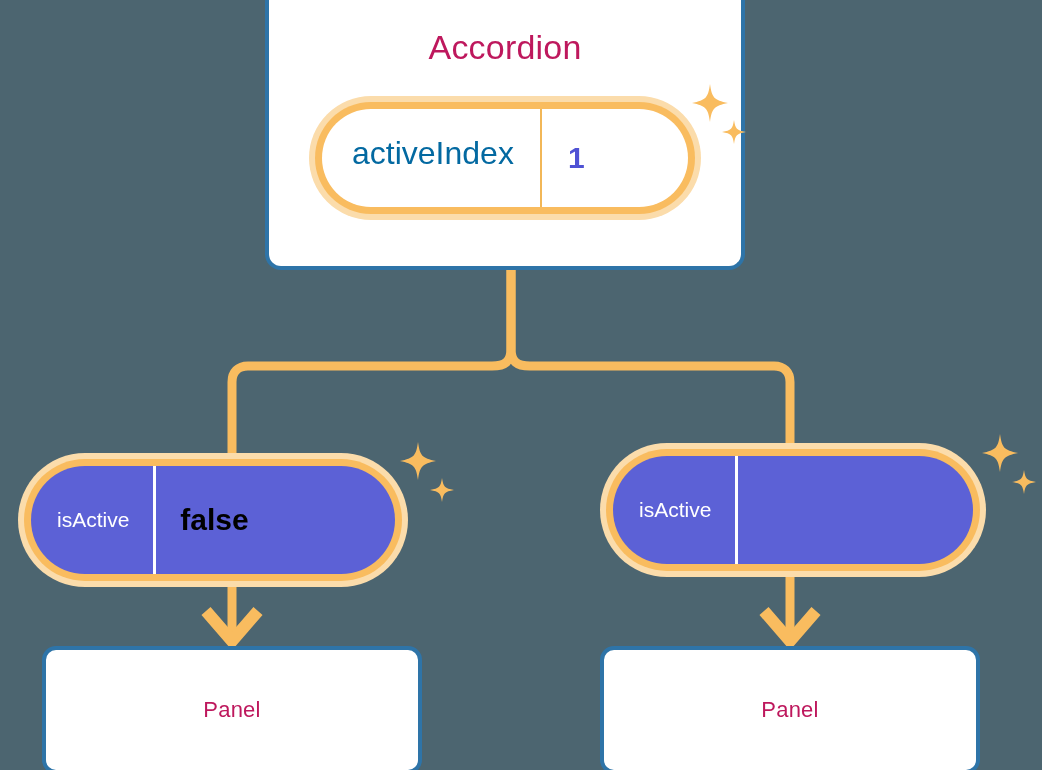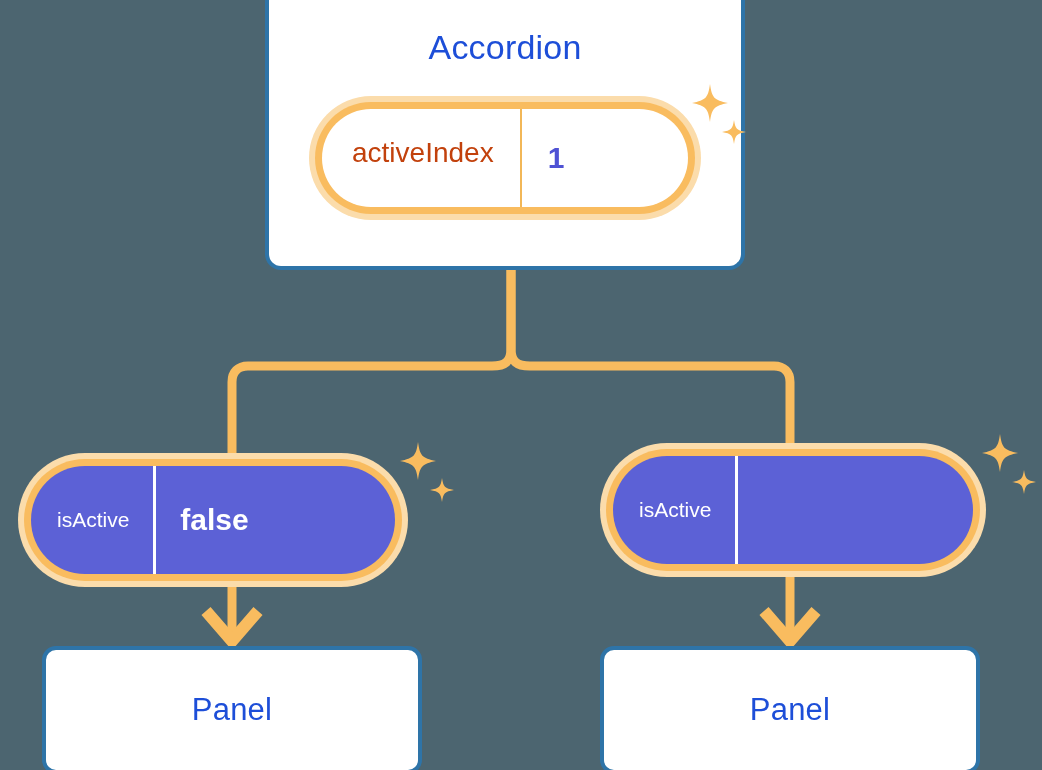"Accordion" .card-title { color: #1d4ed8 -> #be185d }
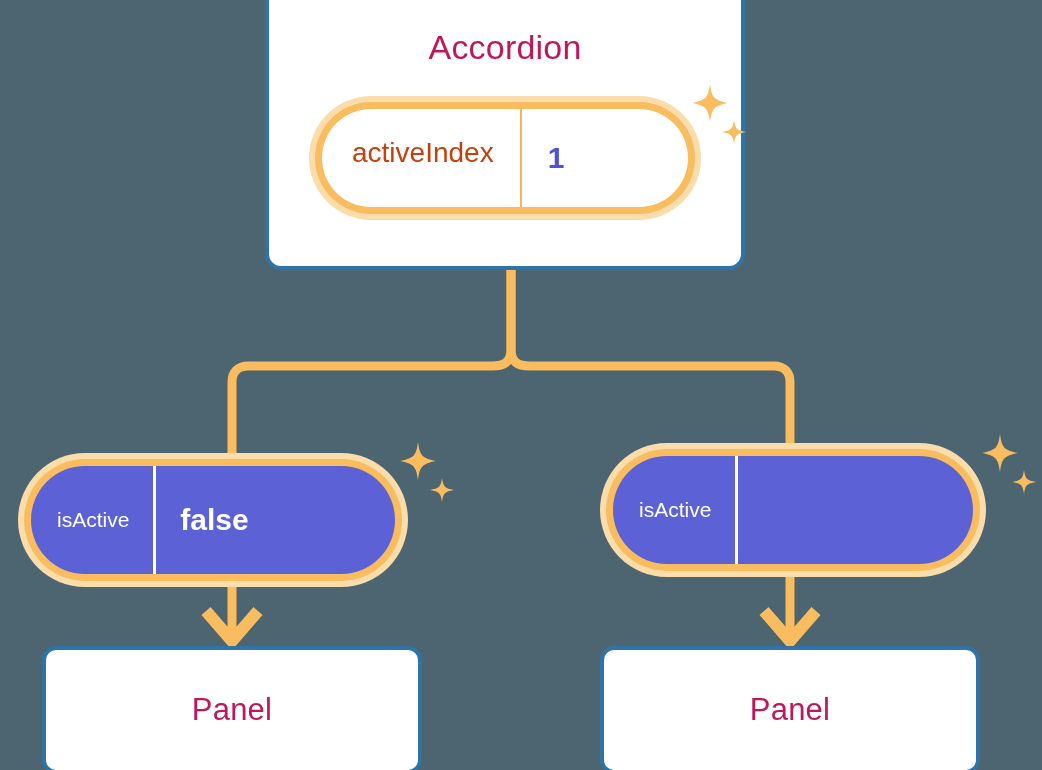"activeIndex" .pill--white .pill-key { color: #c2410c -> #0369a1; font-size: 28px -> 32px }
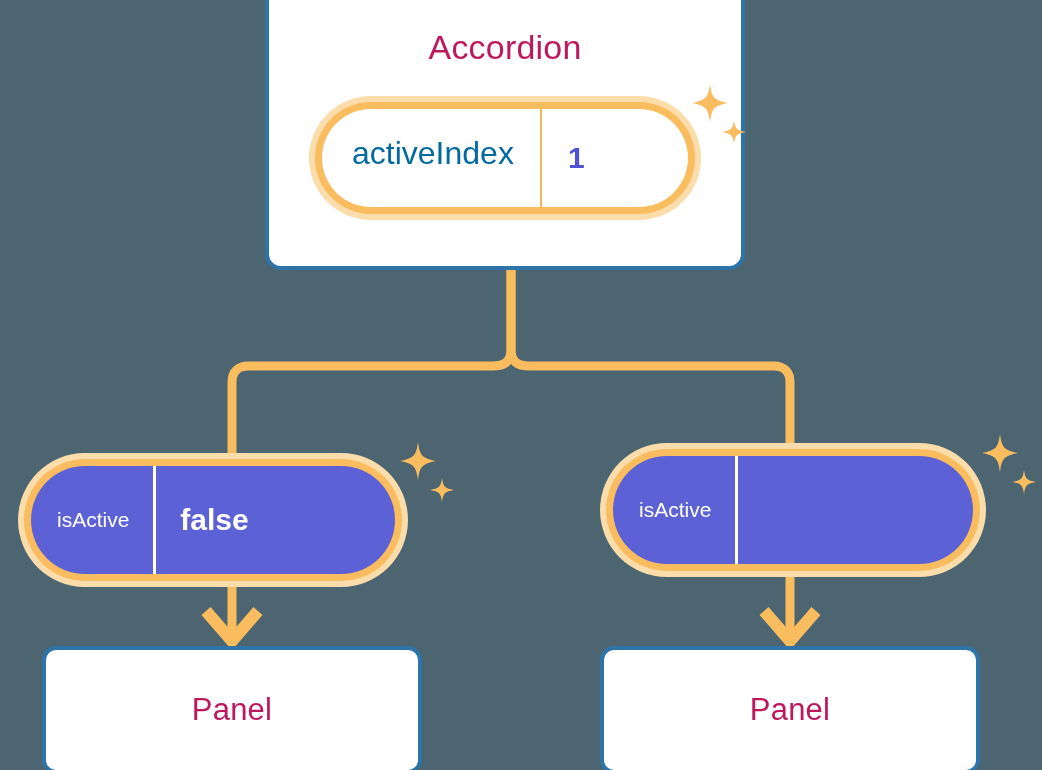"false" .pill--purple .pill-val { color: #ffffff -> #000000 }
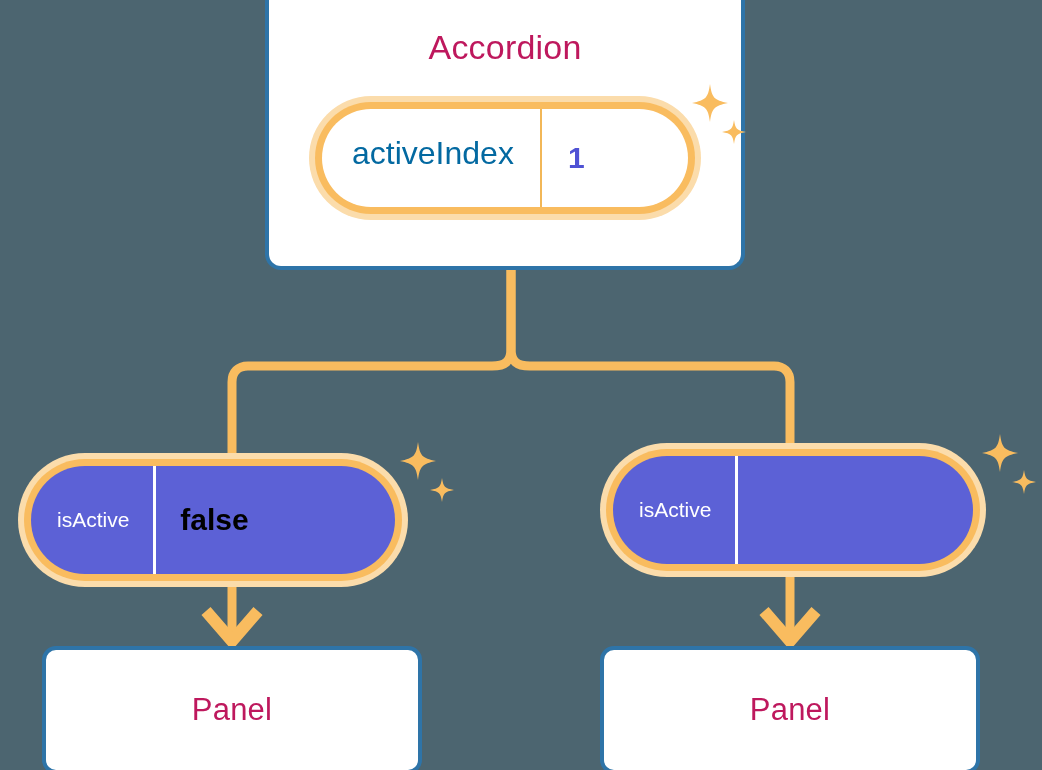"Panel" .panel-card .card-title { font-size: 31px -> 22px }
